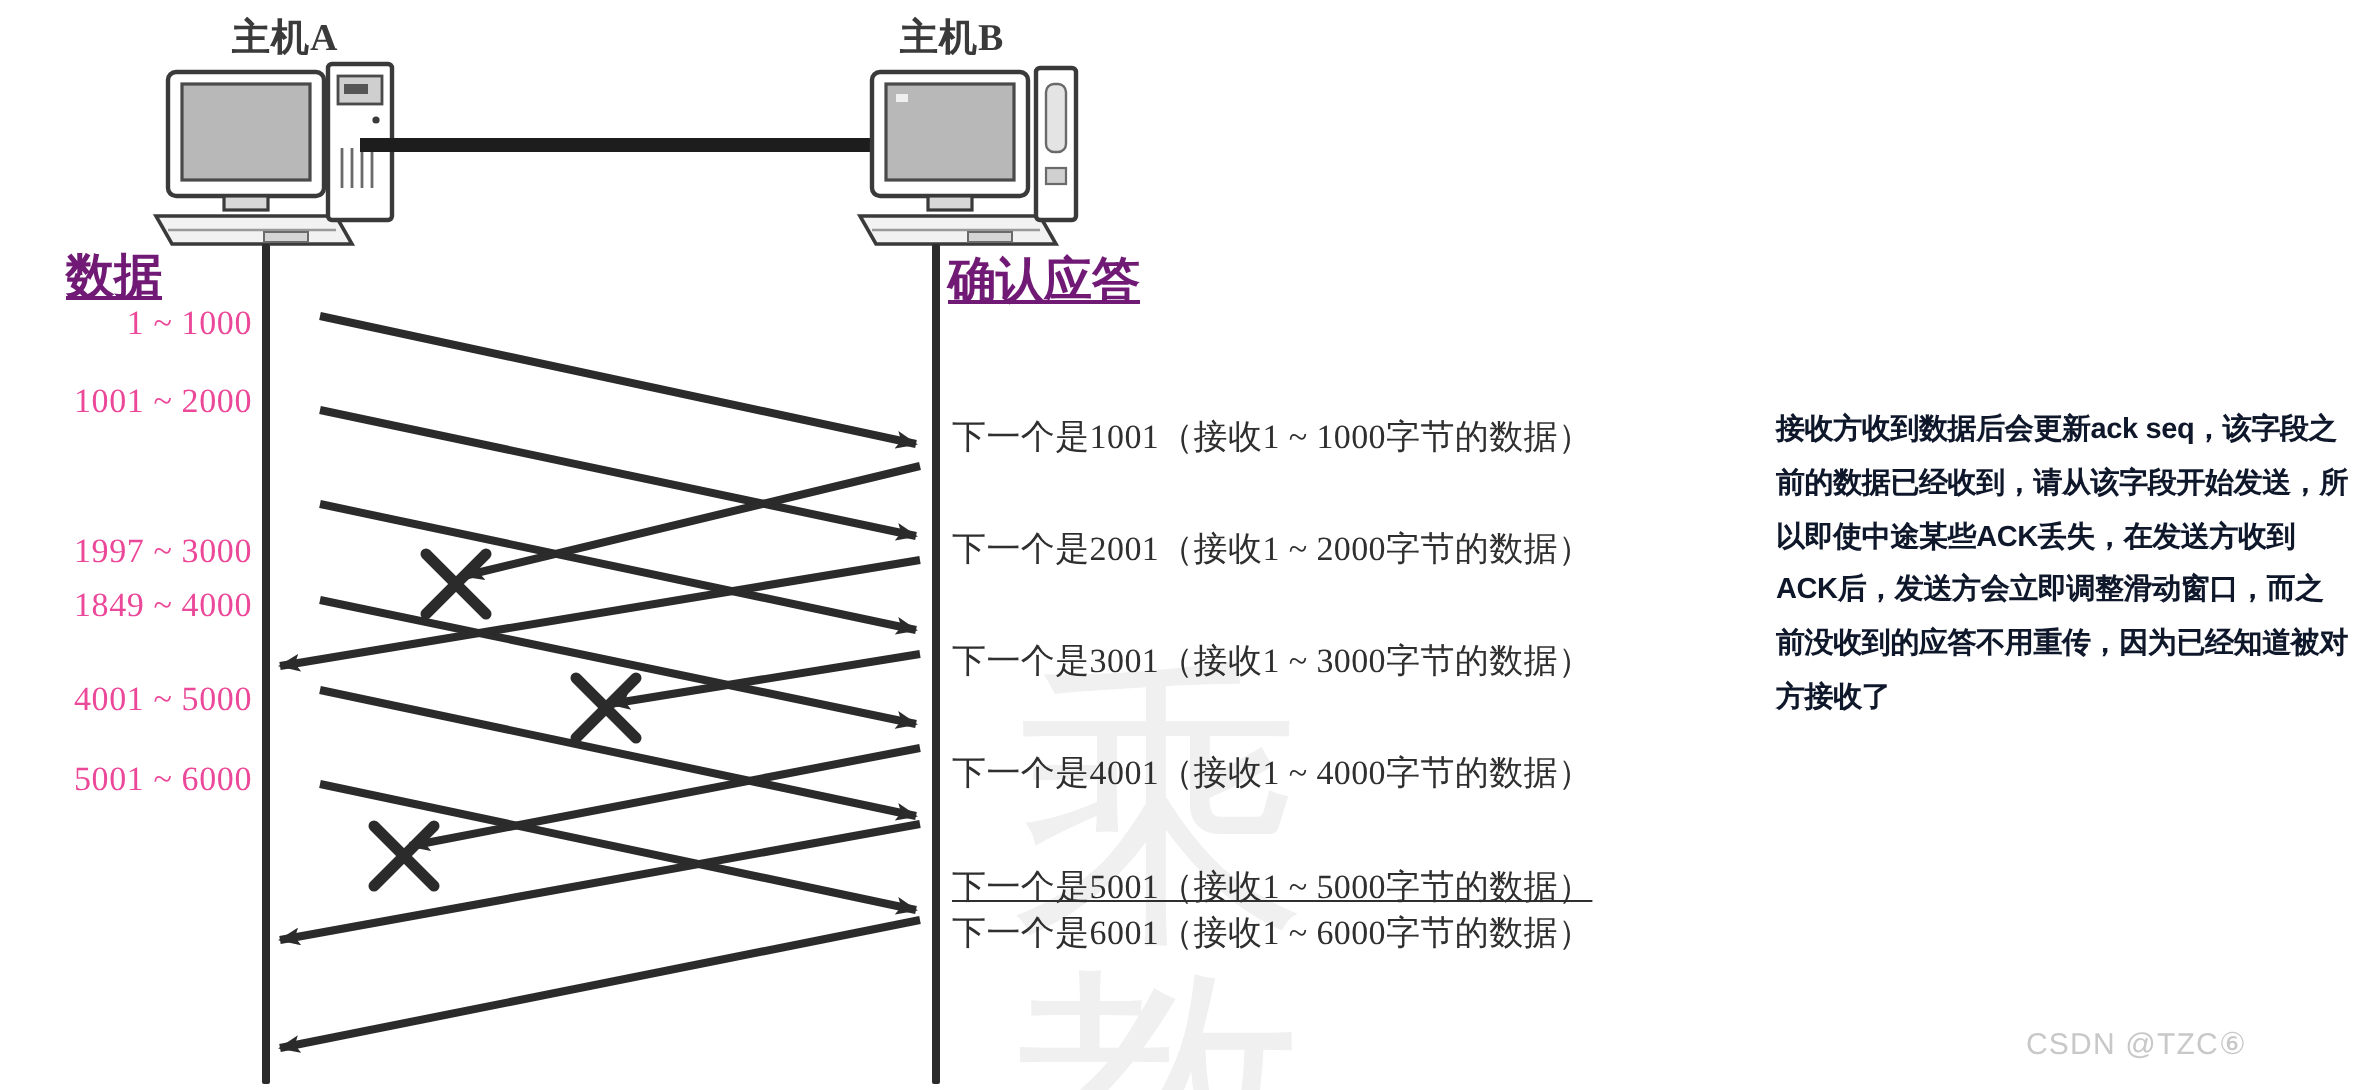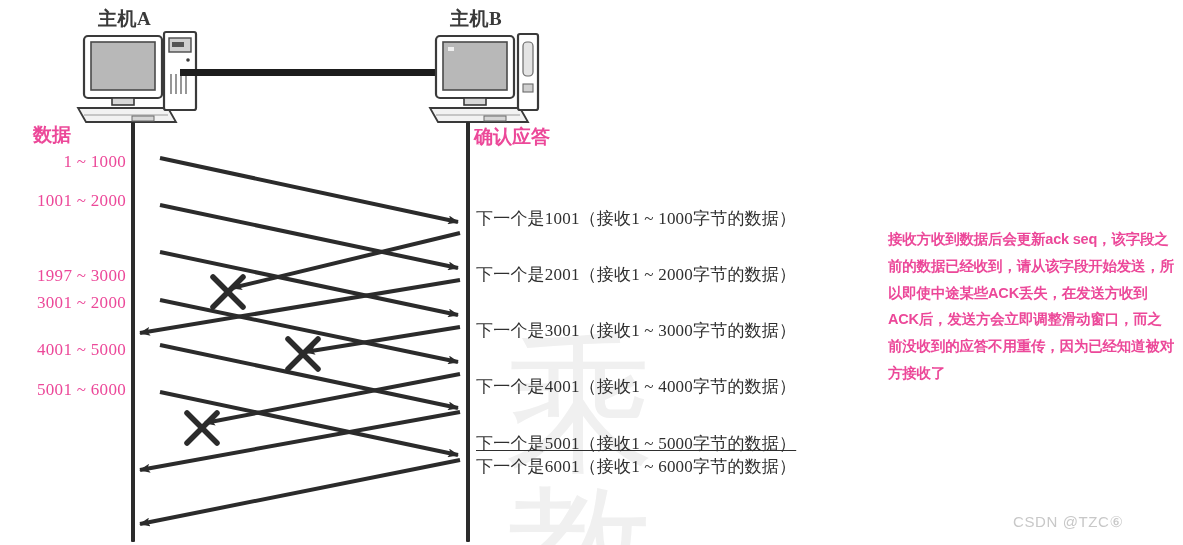"主机A" #host-a-title { left: 98px -> 116px }
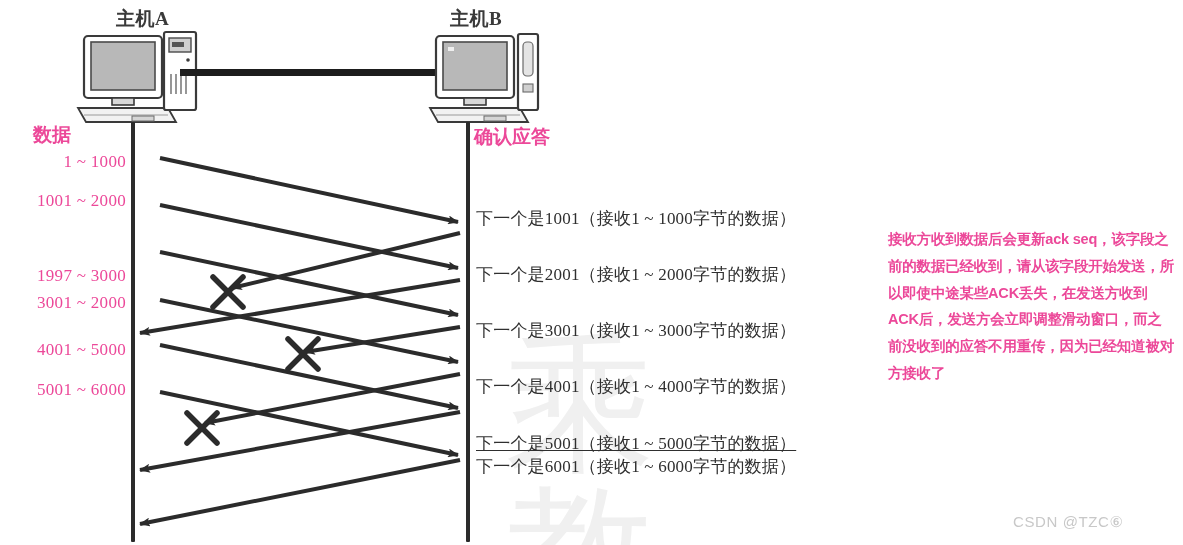"数据" .col-caption { color: #ec4899 -> #701a75; font-size: 19px -> 24px; text-decoration: none -> underline }
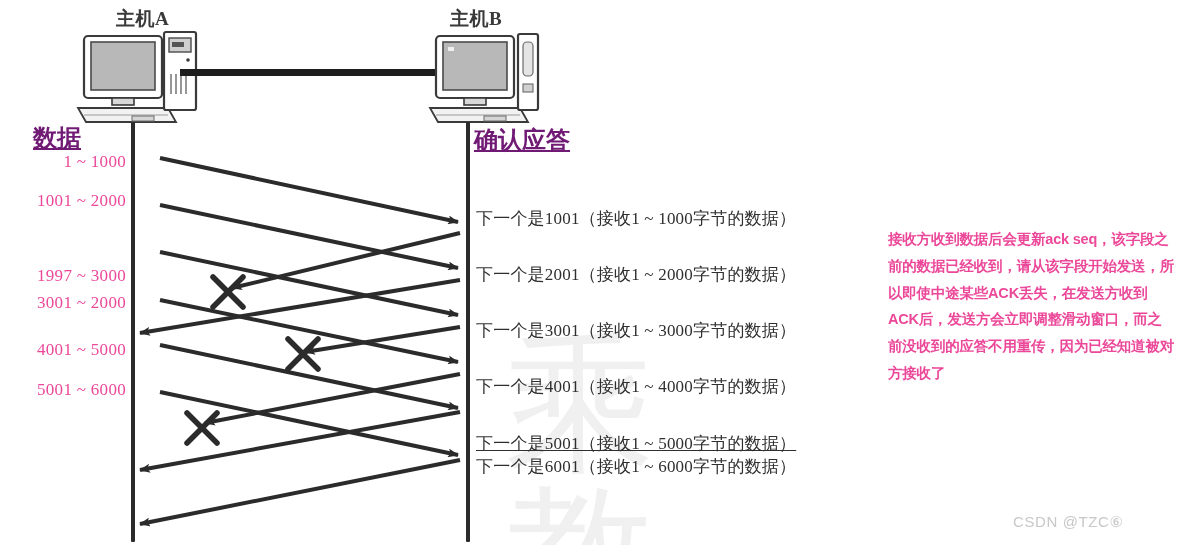"接收方收到数据后会更新ack" #annotation { color: #ec4899 -> #0f172a; margin-top: 24px -> none }
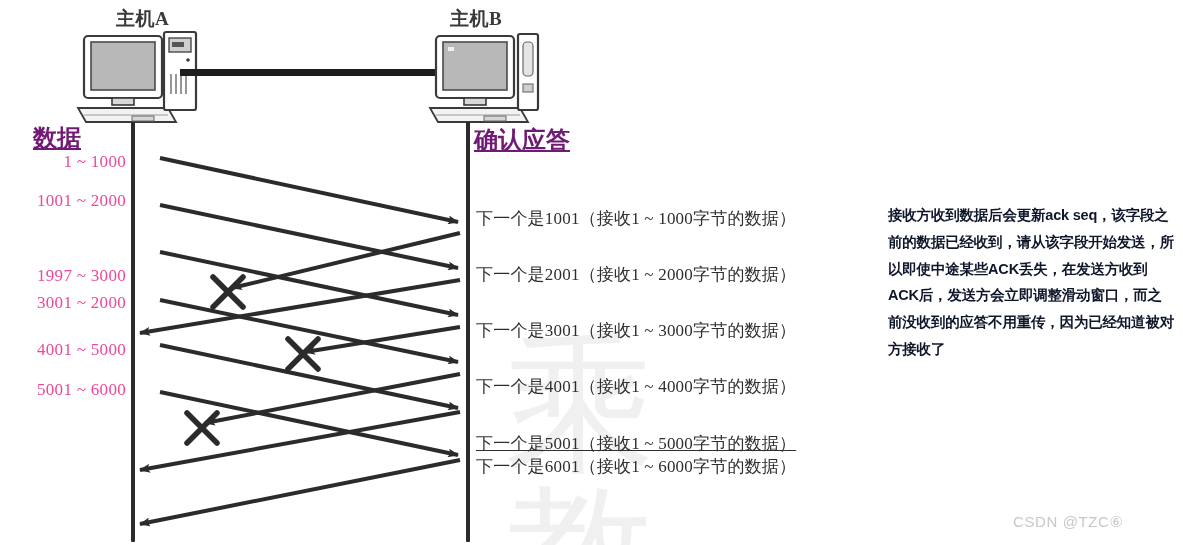"3001 ~ 2000" div.seg-label { text: 3001 ~ 2000 -> 1849 ~ 4000 }
